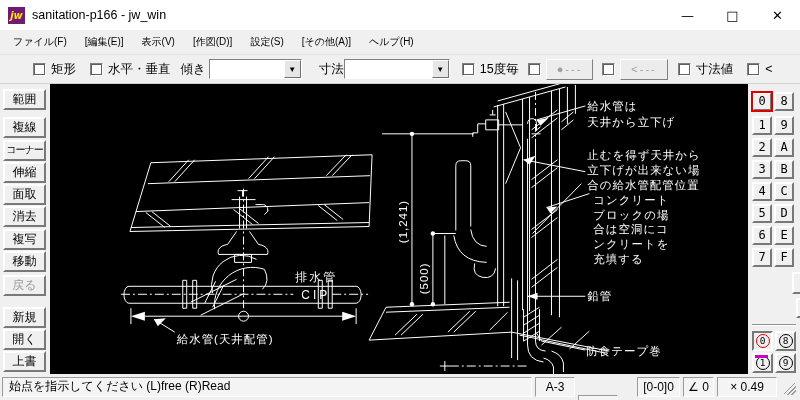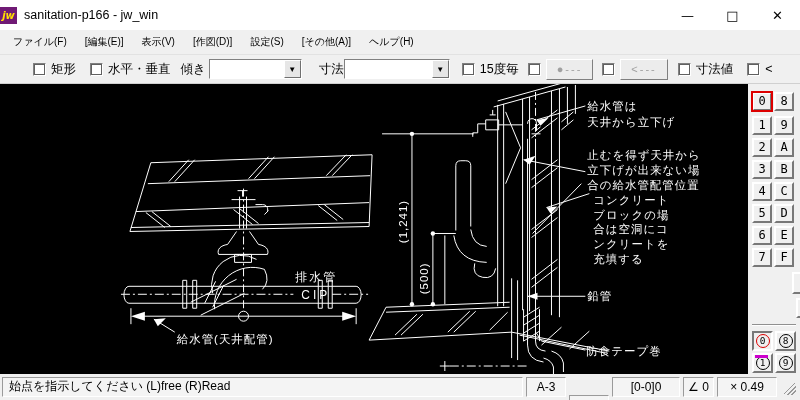"jw" .app-icon { margin-left: none -> 8px }
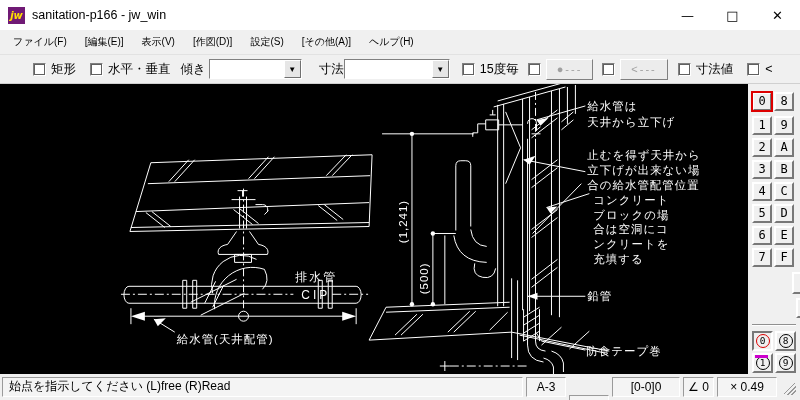"範囲" div.left-bar { html: none -> <div> <div>範囲</div> <div>複線</div> <div>コーナー</div> <div>伸縮</div> <div>面取</div> <div>消去</div> <div>複写</div> <div>移動</div> <div>戻る</div> <div>新規</div> <div>開く</div> <div>上書</div> </div> }
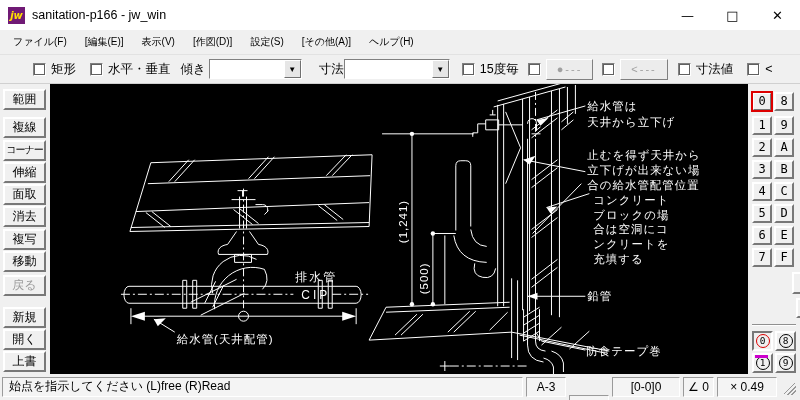"[0-0]0" div.sb-box { margin-left: none -> 16px; width: 68px -> 43px }
